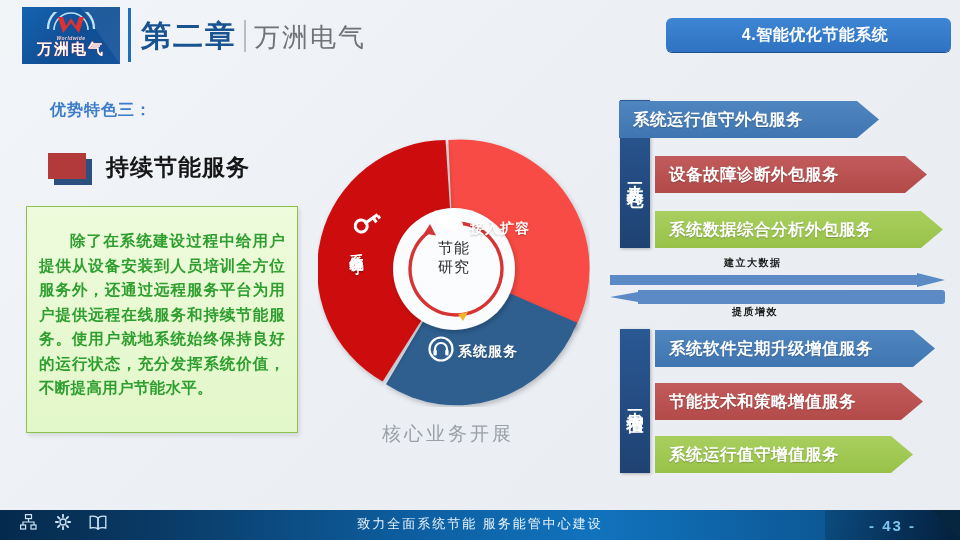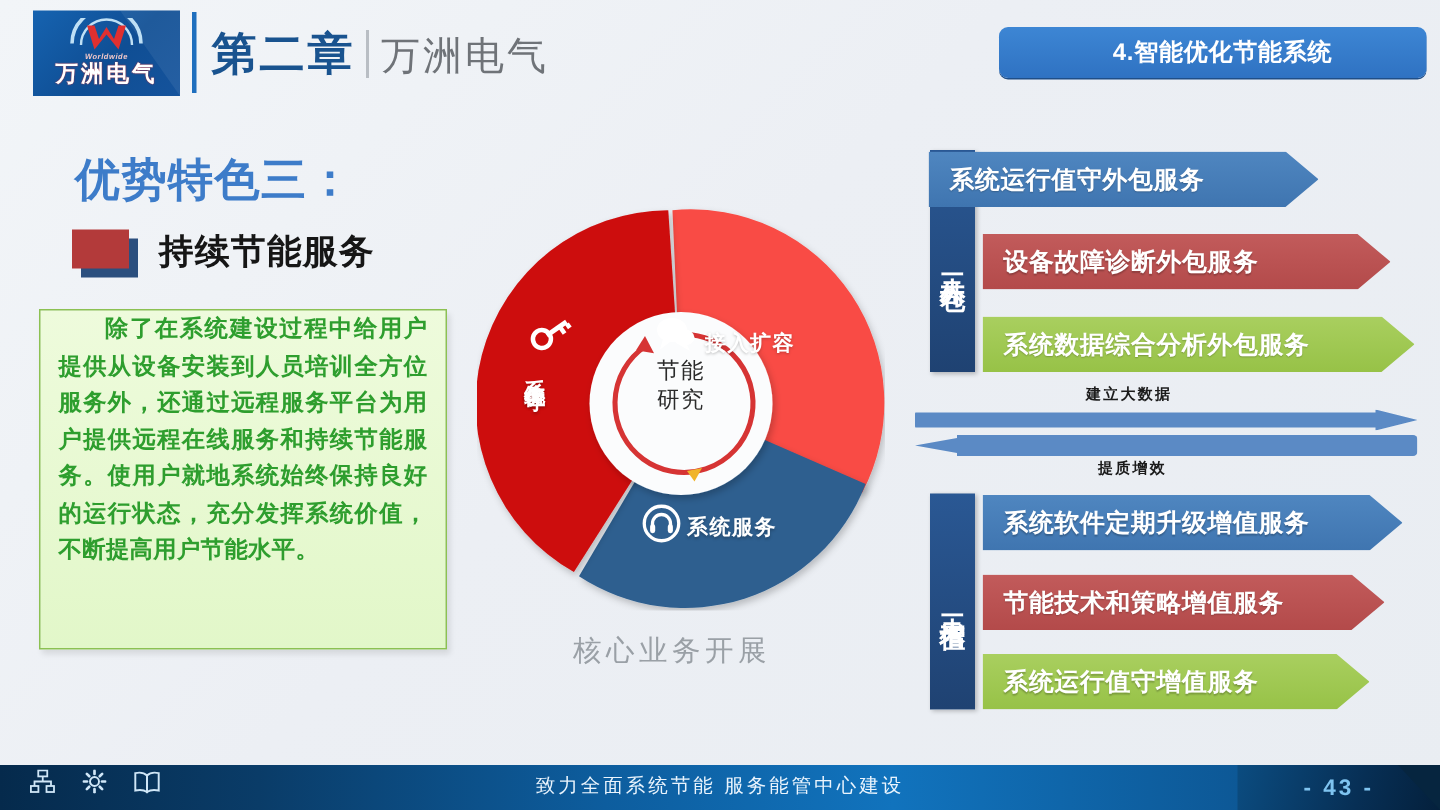"优势特色三：" .adv-title { font-size: 30px -> 16px }
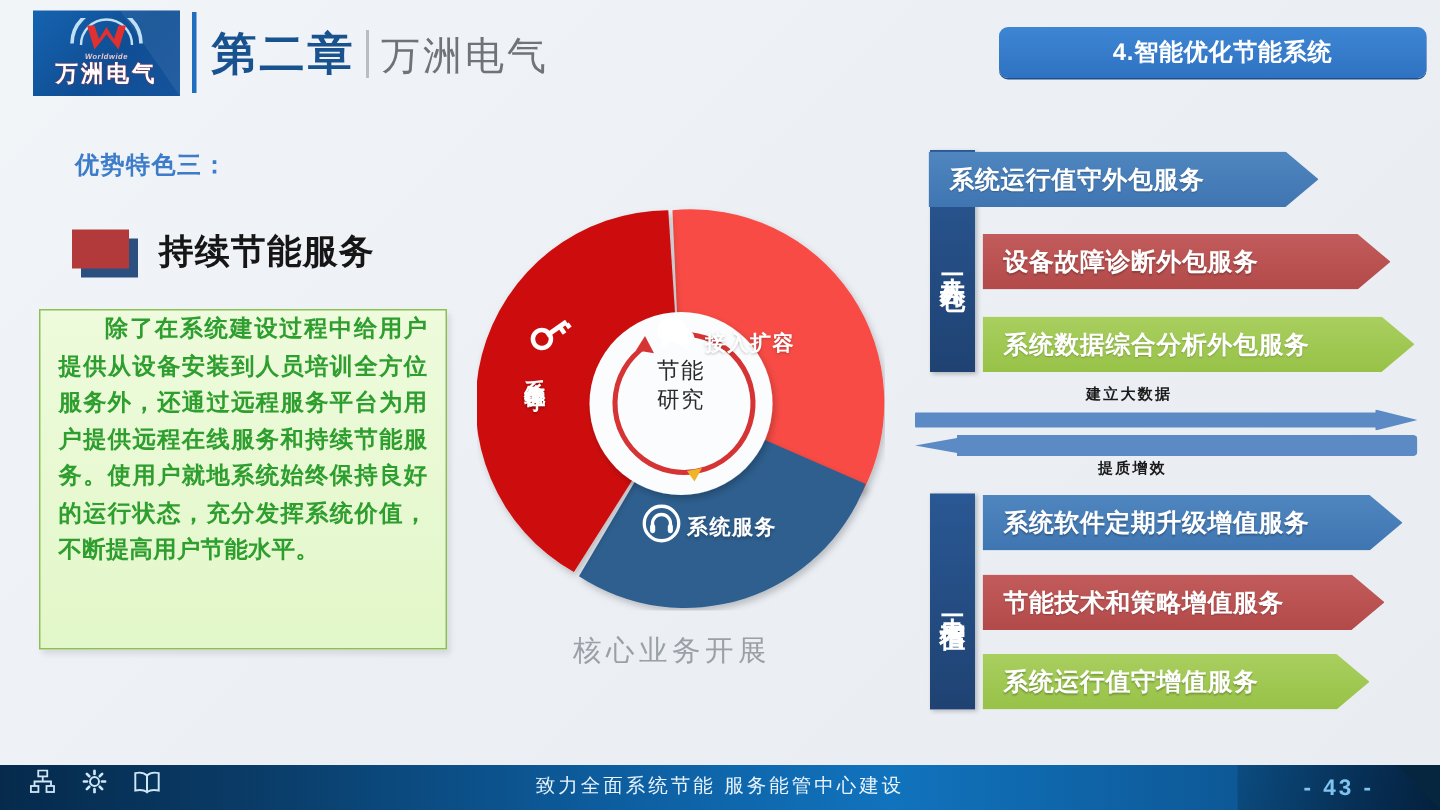"除了在系统建设过程中给用户提供从设备安装到人员培训全方位服务外，还通过远程服务平" .note-box { padding: 0 12px 8px 12px -> 22px 12px 8px 12px }
